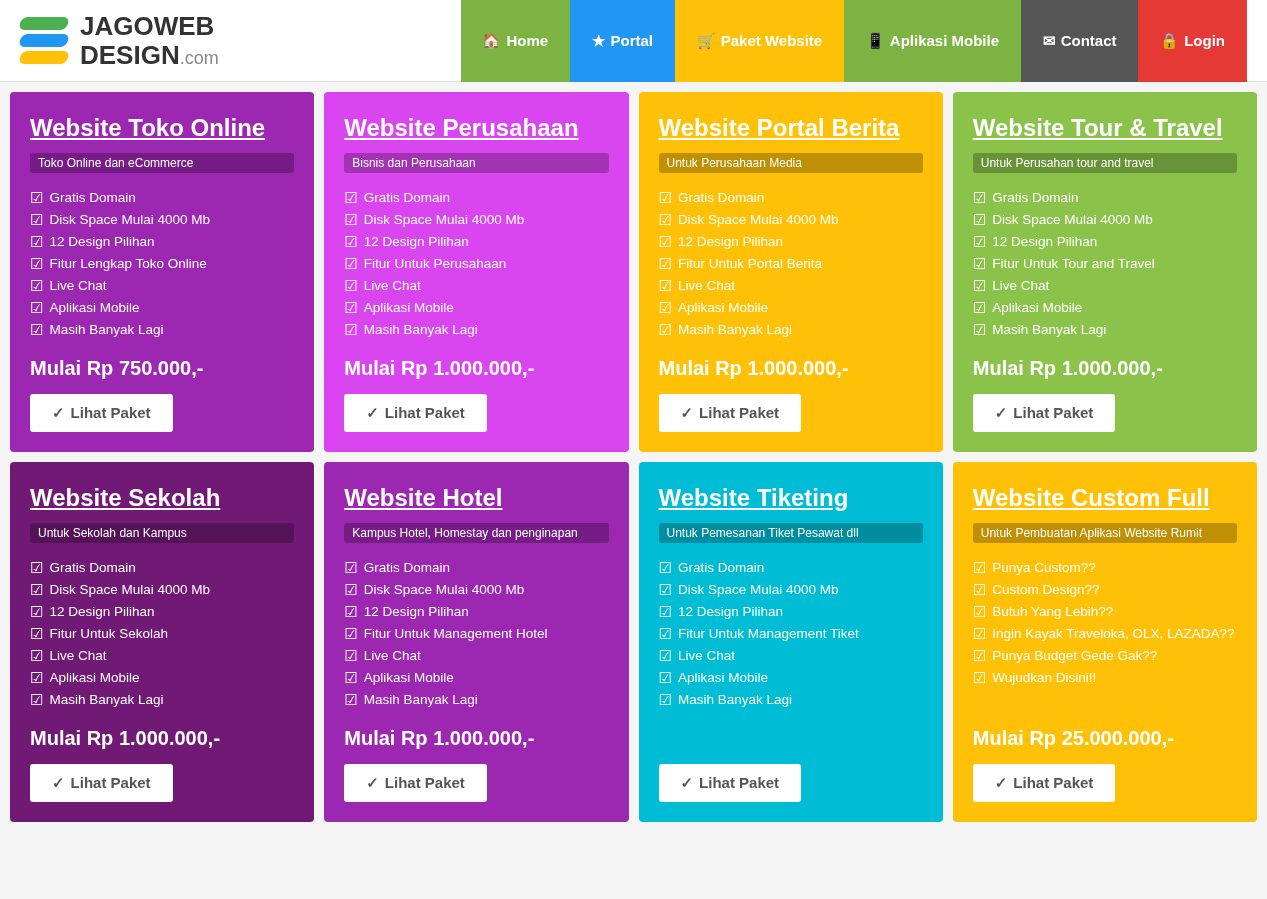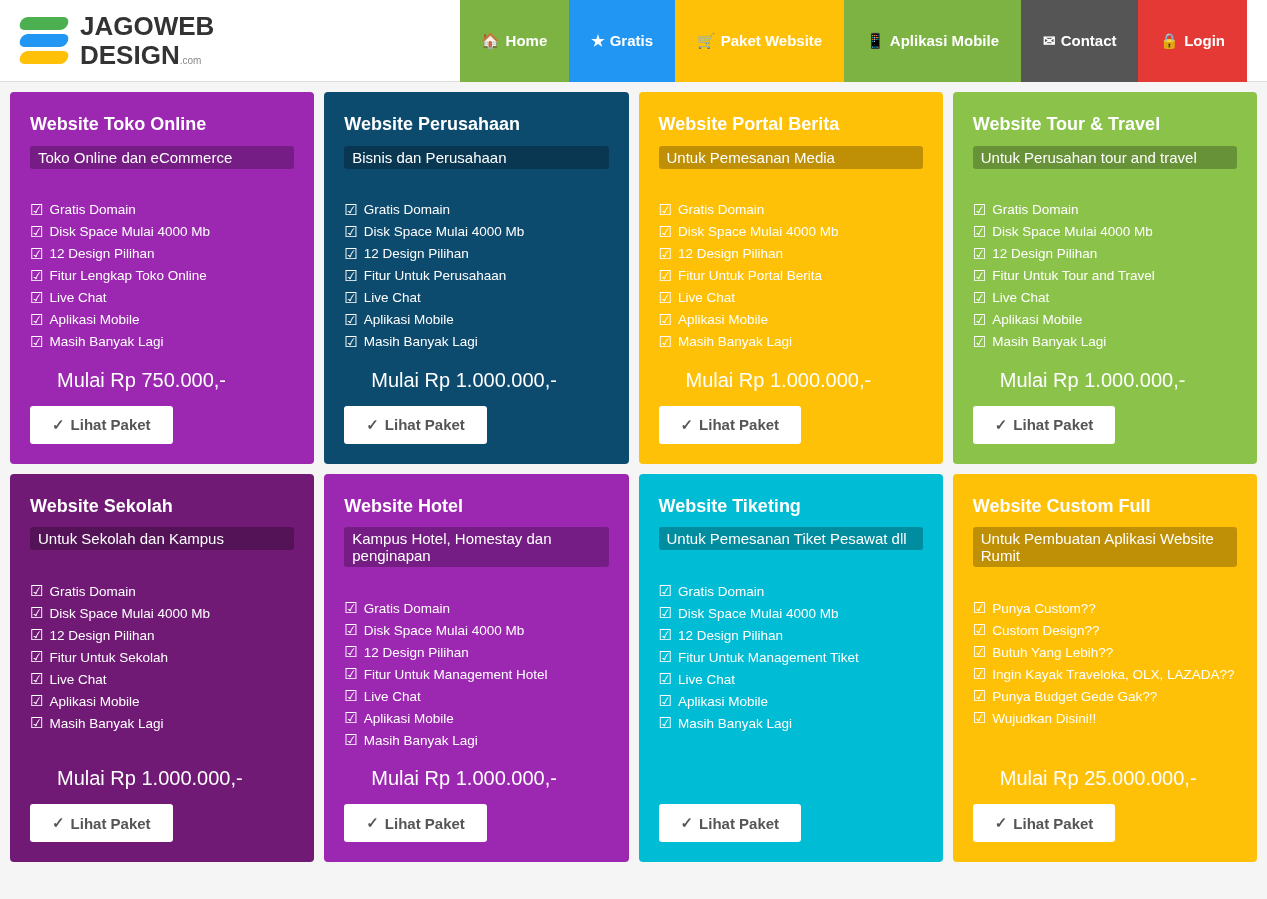"Gratis" span { text: Gratis -> Portal }
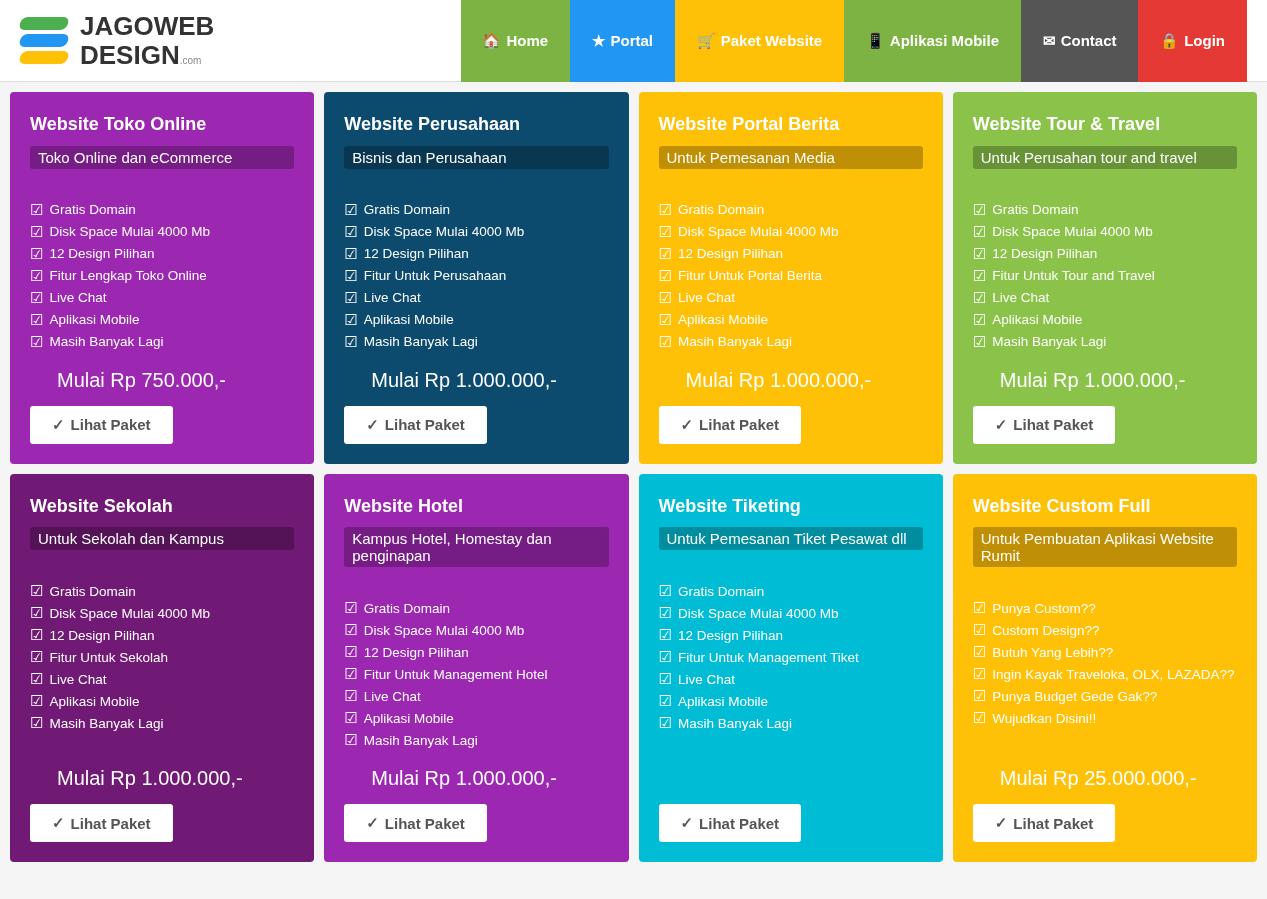".com" .logo-text .com { font-size: 10px -> 18px }
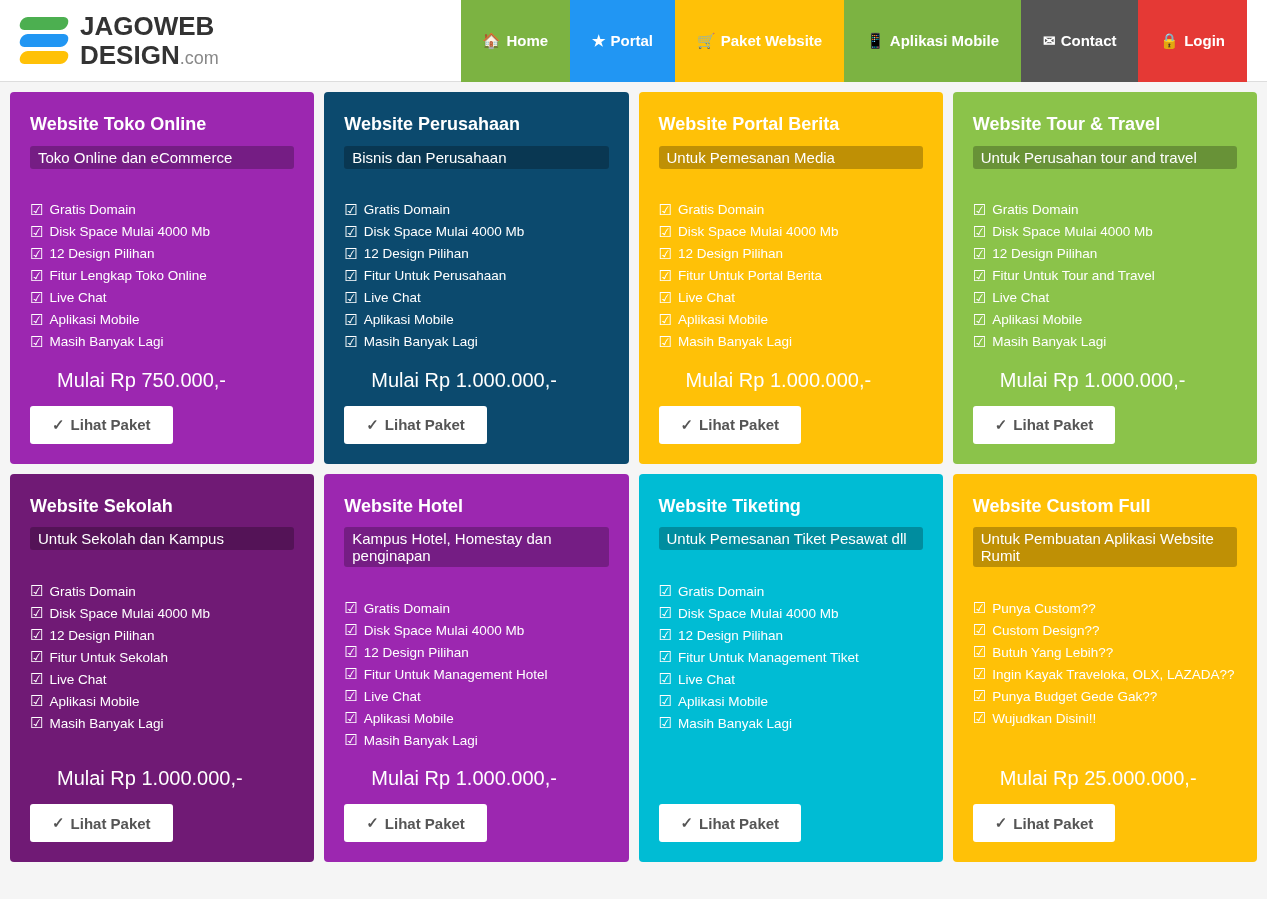"Website Toko Online" .card-title { font-size: 18px -> 24px; text-decoration: none -> underline }
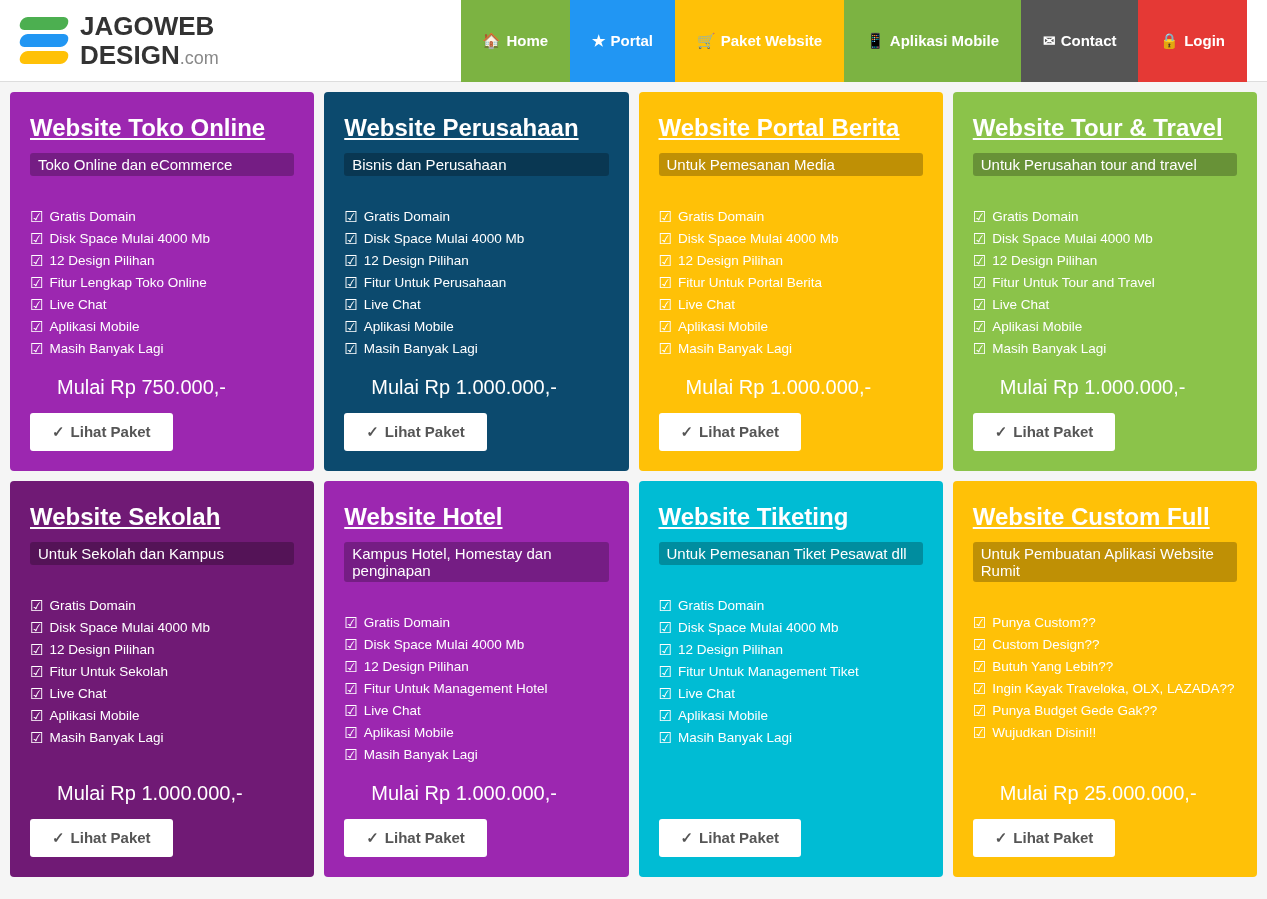"Website Perusahaan" .card-blue { background: #0c4a6e -> #d946ef }
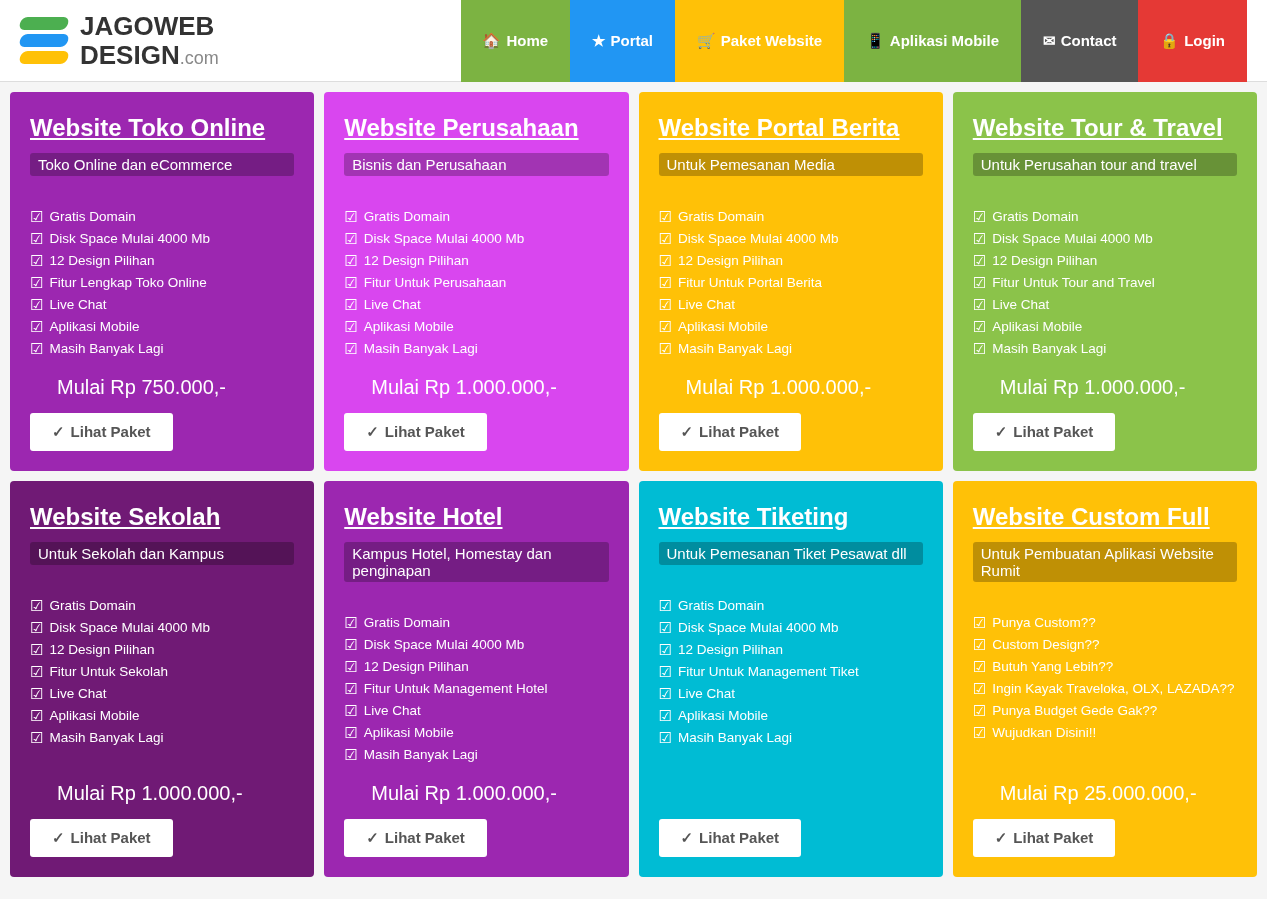"Toko Online dan eCommerce" .card-badge { font-size: 15px -> 12px; margin-bottom: 30px -> 14px }
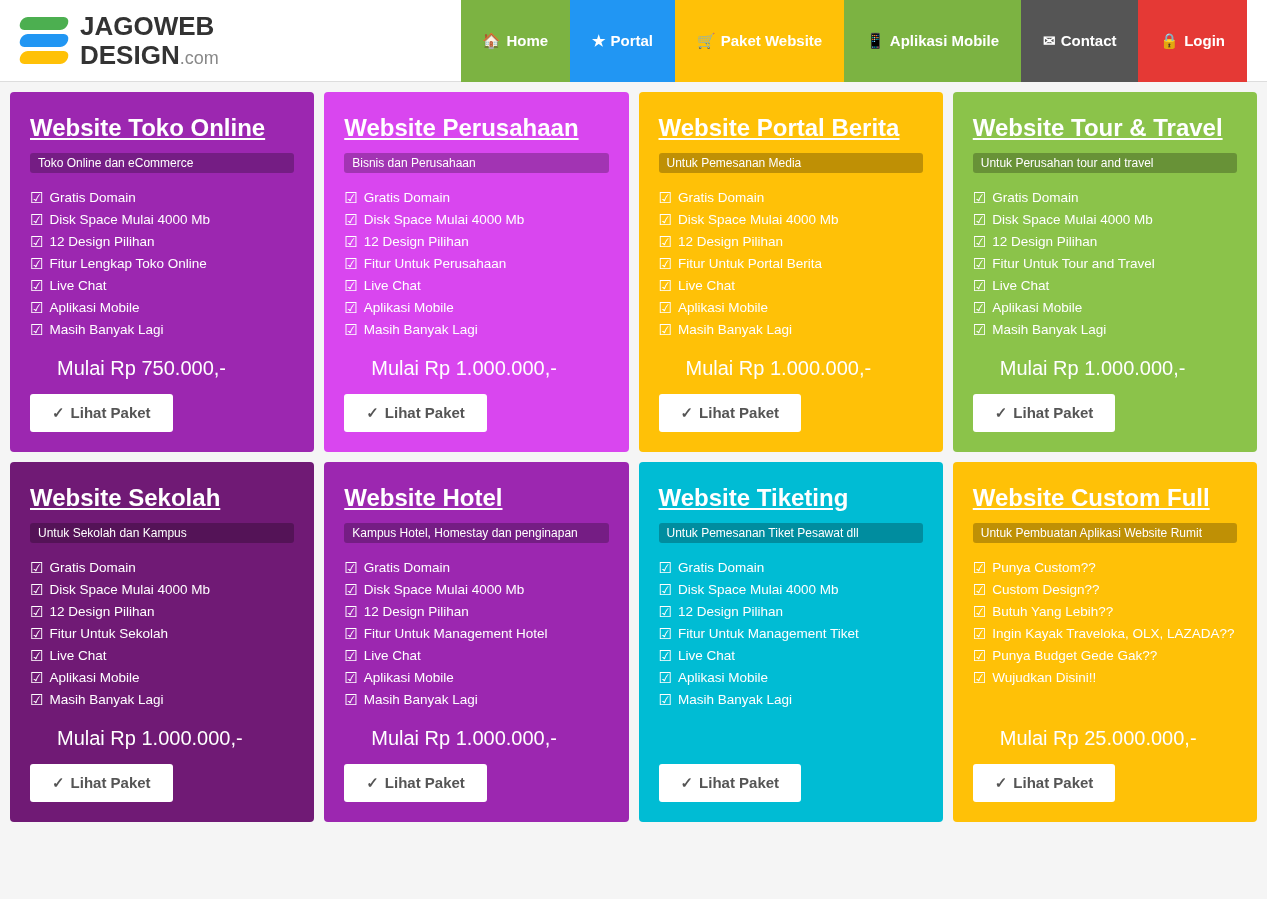"Untuk Pemesanan Media" span.card-badge { text: Pemesanan -> Perusahaan }
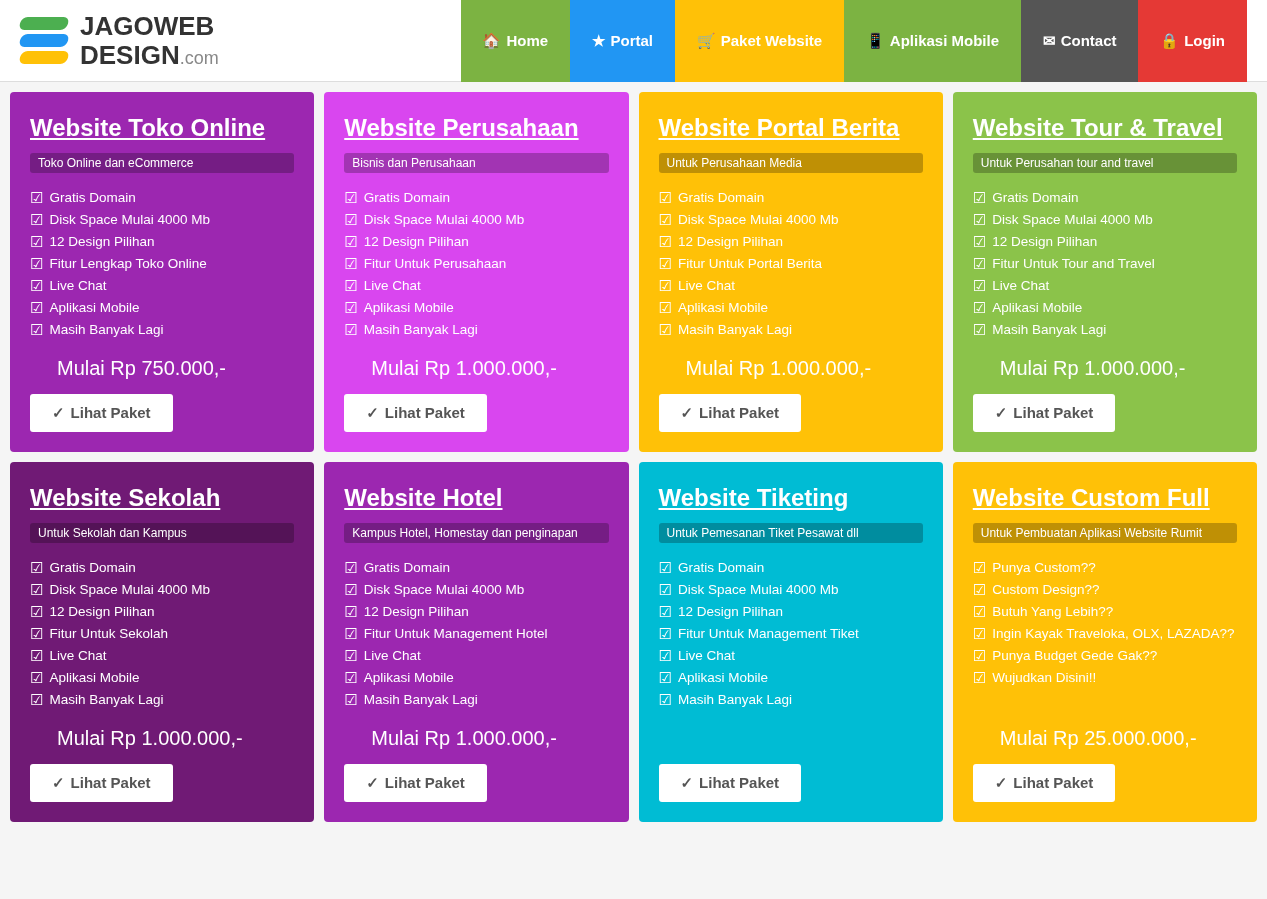"Mulai Rp 750.000,-" .card-price { font-weight: normal -> bold; margin-left: 27px -> none }
